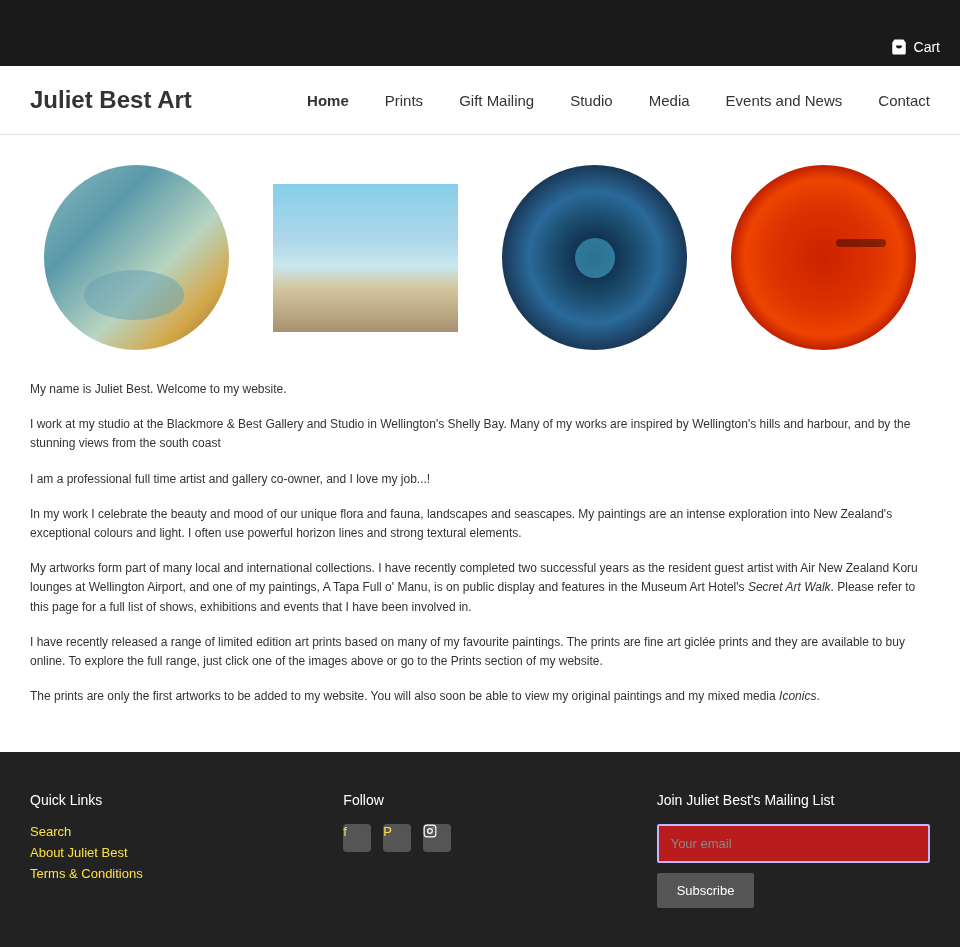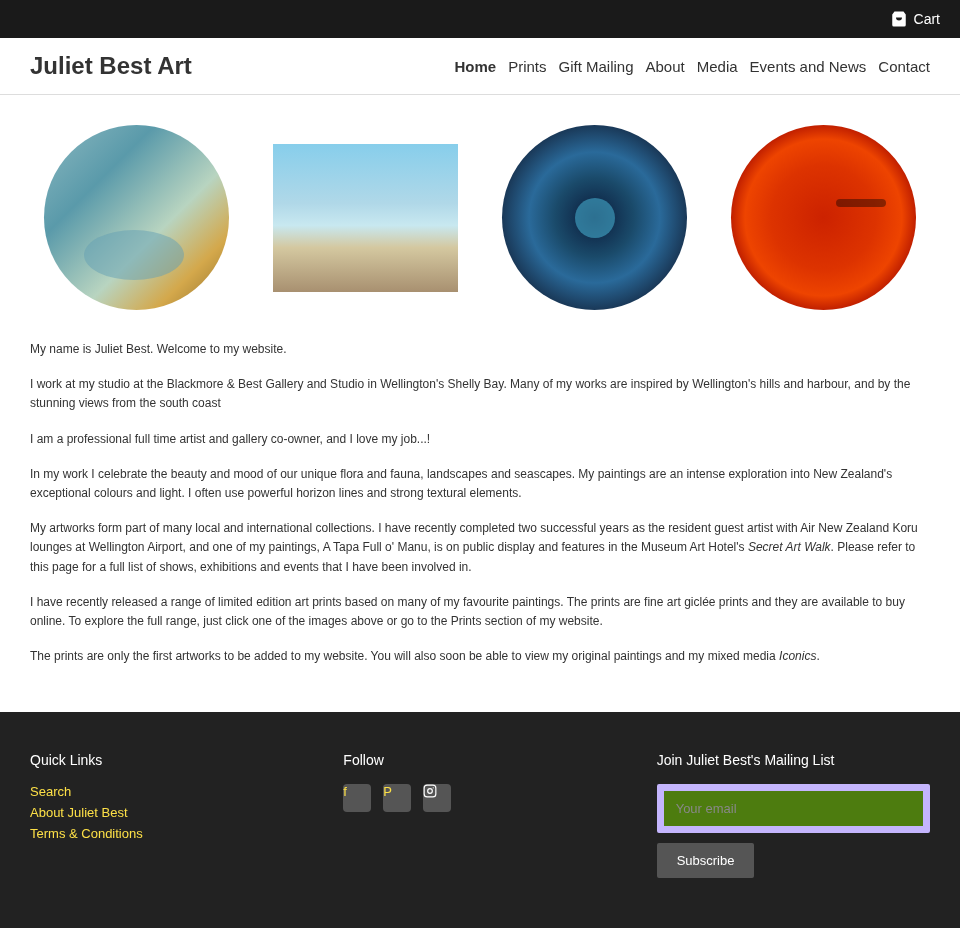"Cart" .top-bar .cart-area { margin-top: none -> 28px }
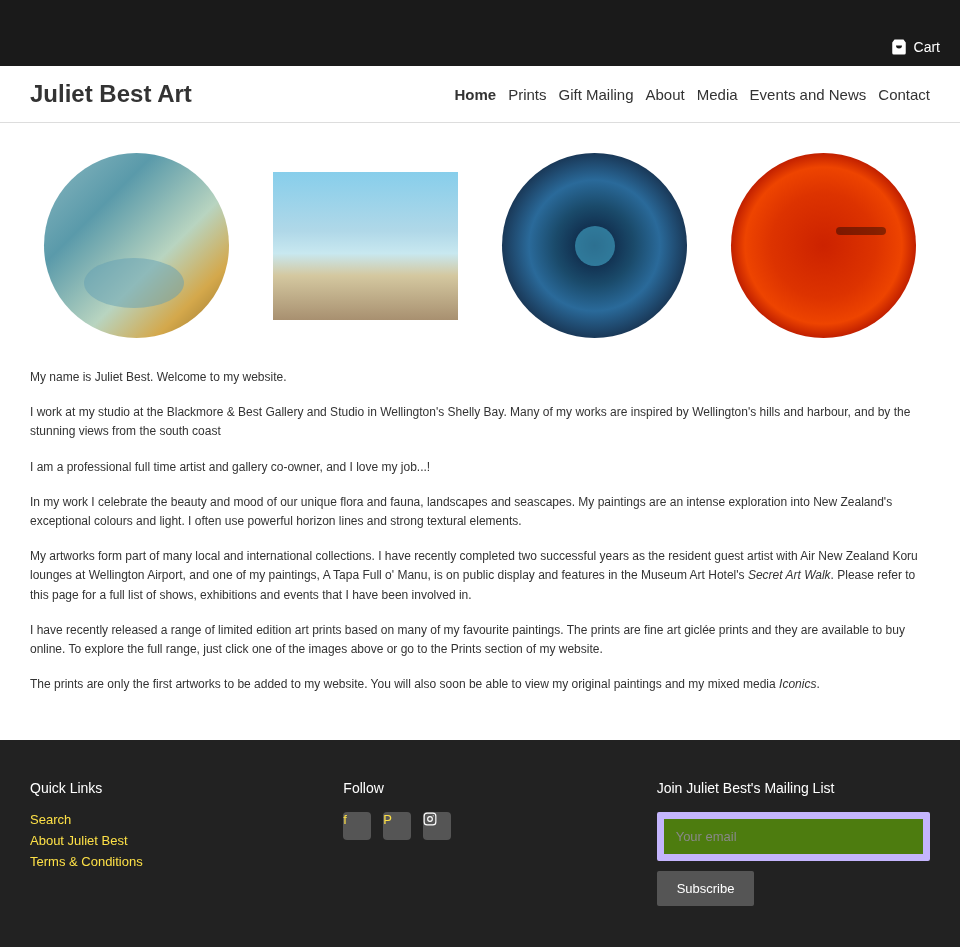"Juliet Best Art" .header { padding: 14px 30px -> 20px 30px }
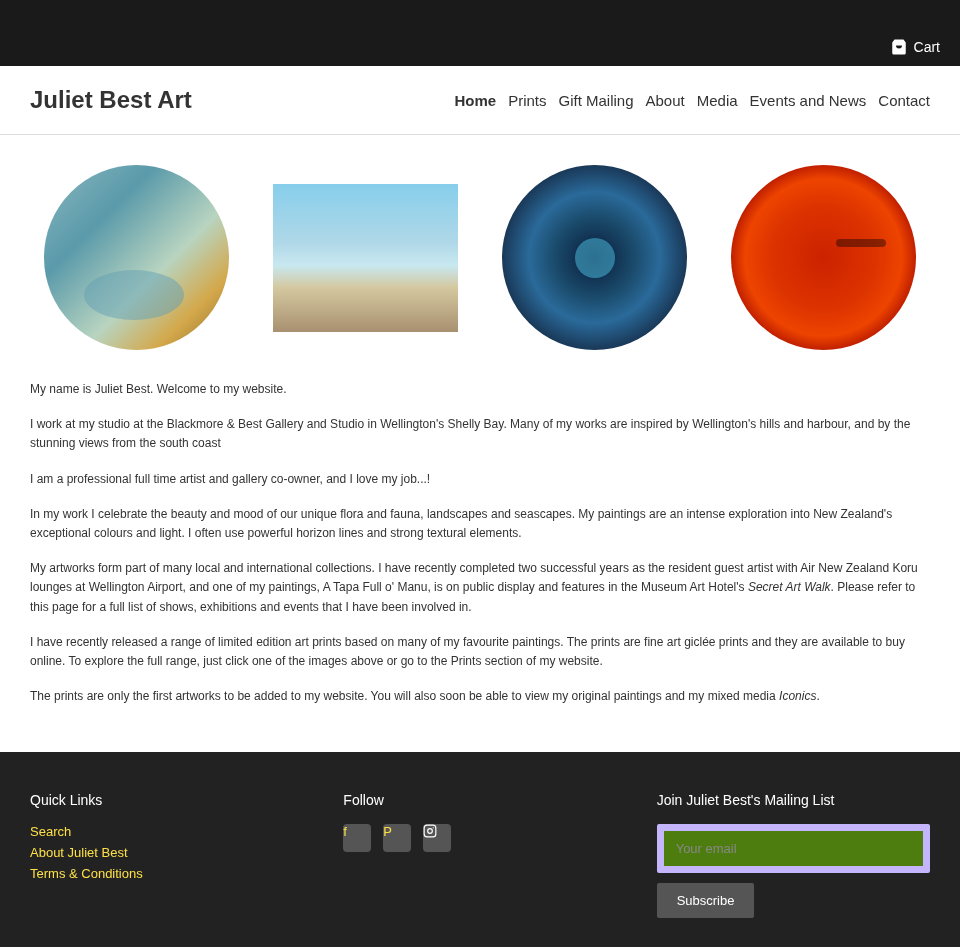"Home" nav { gap: 12px -> 36px }
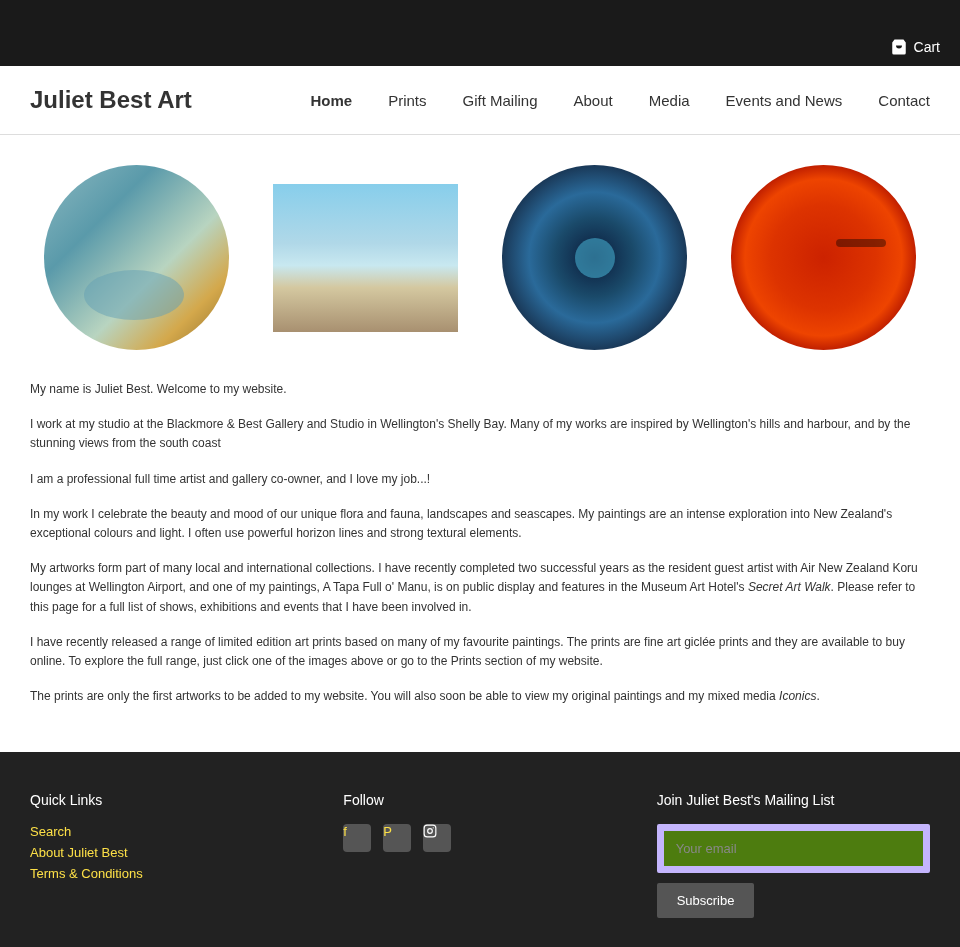"About" a { text: About -> Studio }
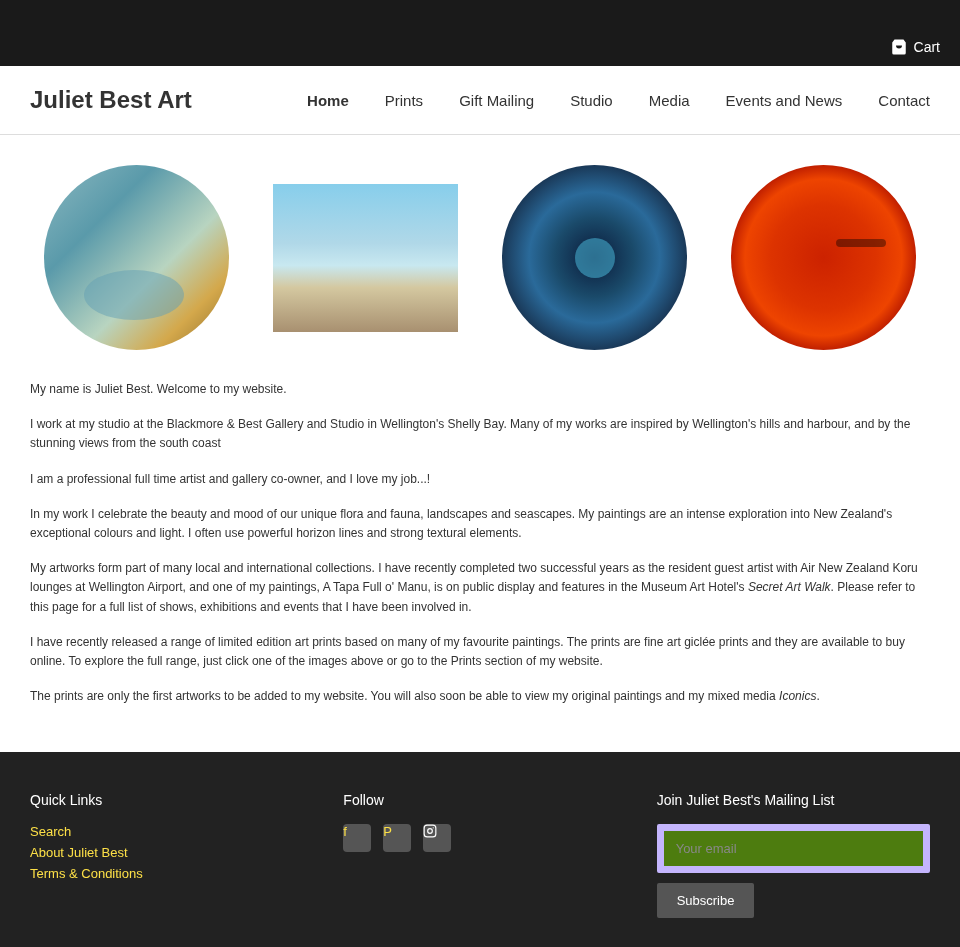"Your email" .email-input { background: #4d7c0f -> #b91c1c; border: 7px solid #c4b5fd -> 2px solid #c4b5fd }
